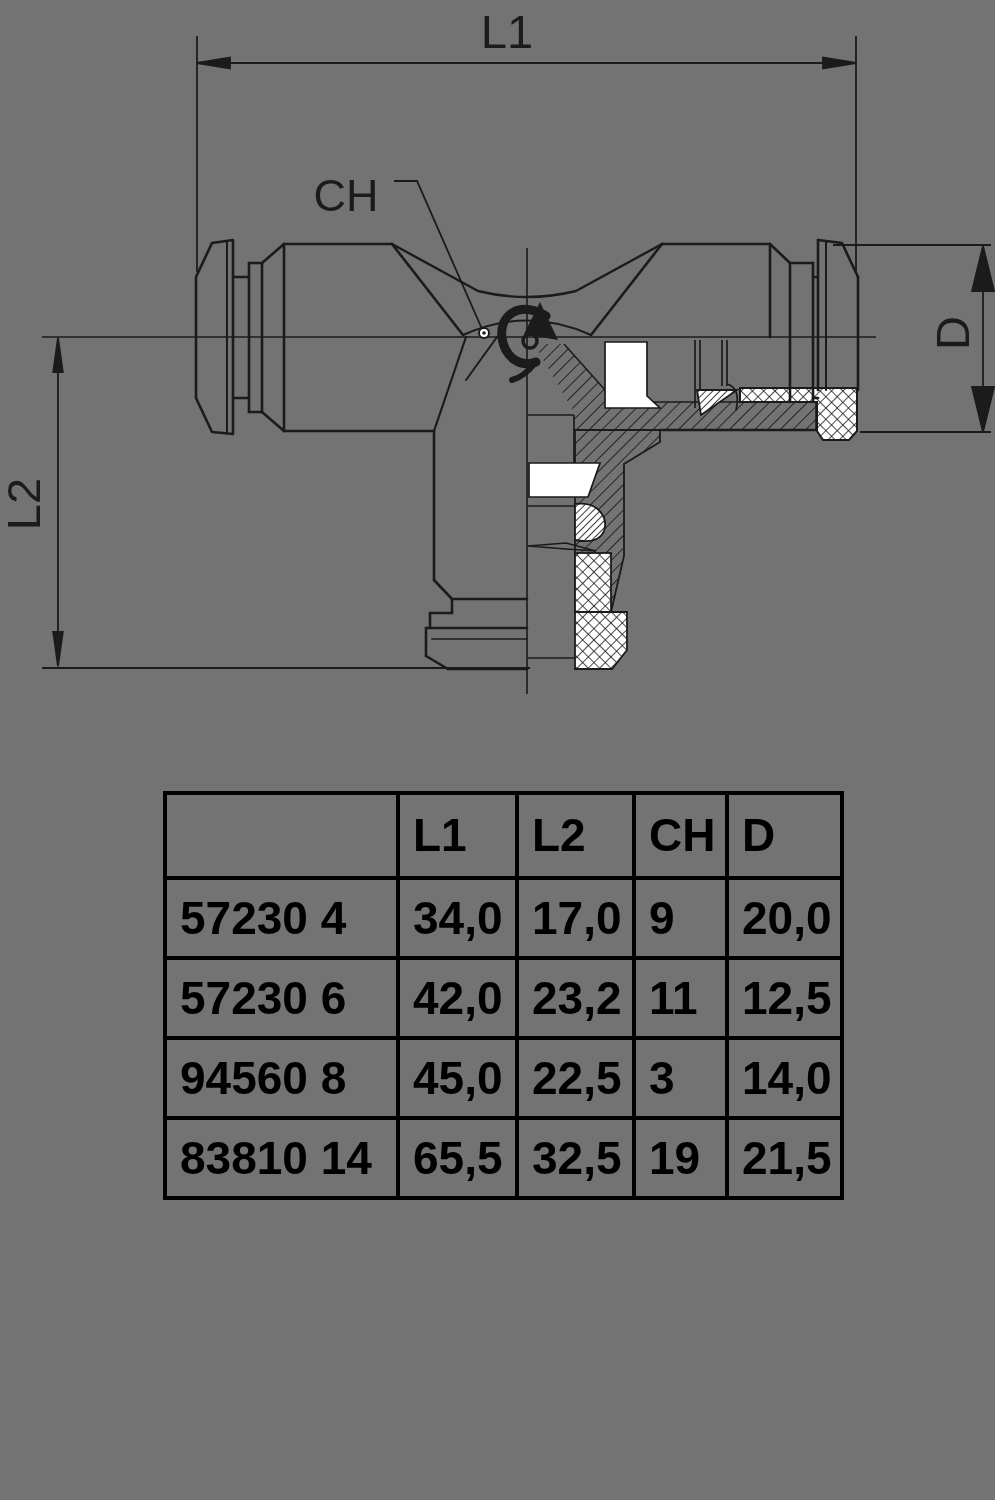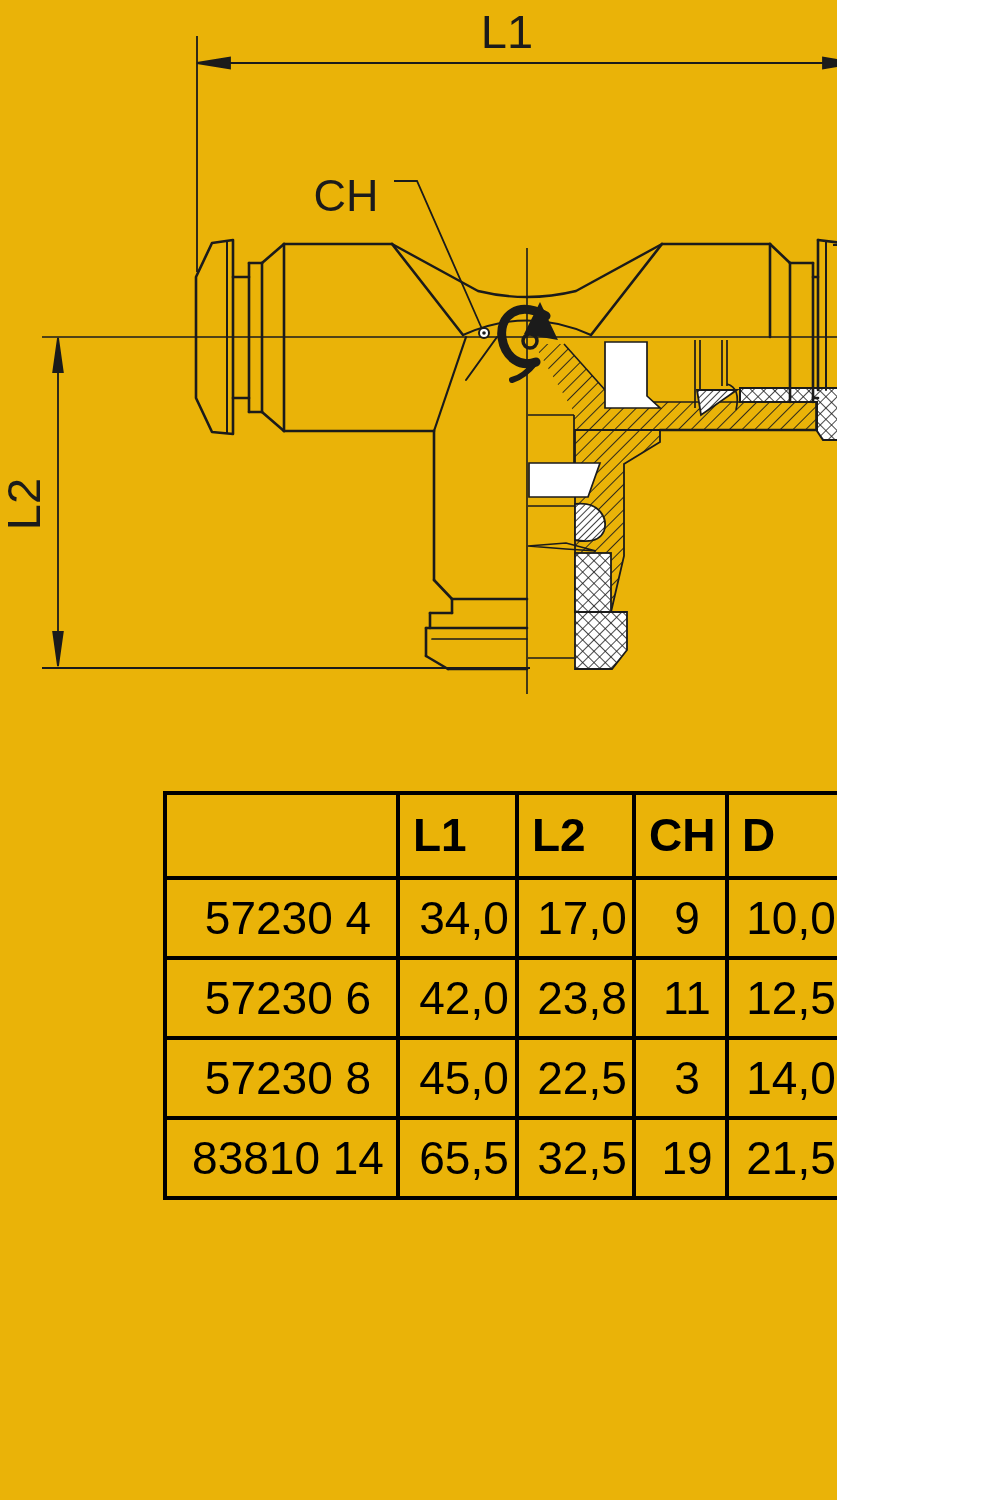"L1" .page { background: #eab308 -> #737373; width: 837px -> 995px }
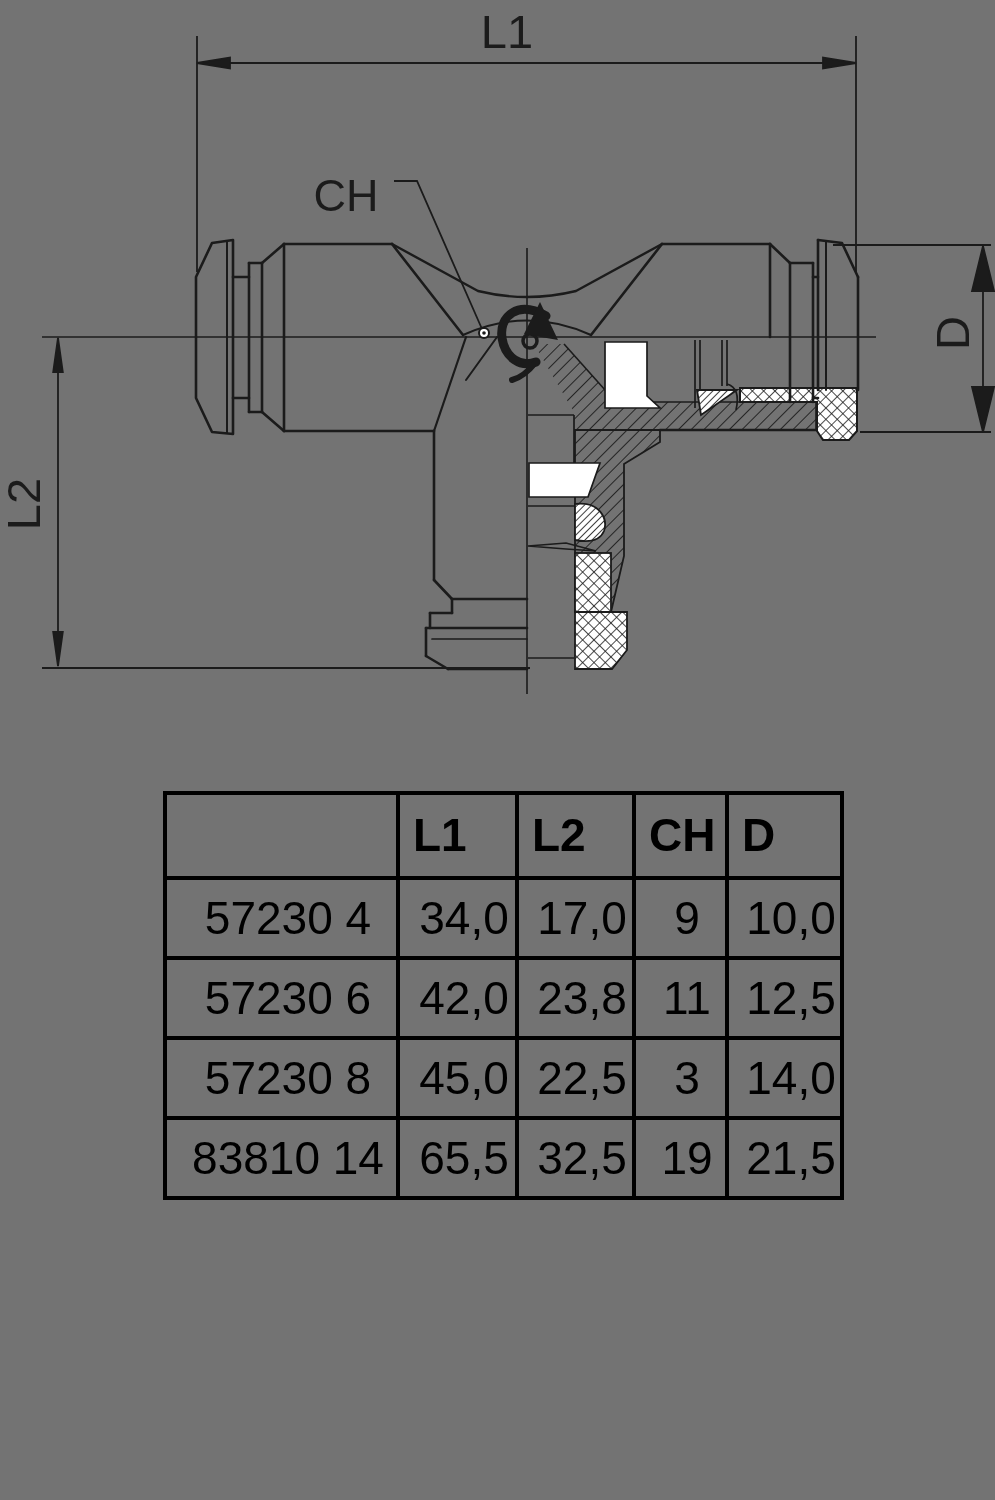"57230 4" table.dims tbody td { font-weight: normal -> bold; text-align: center -> none }
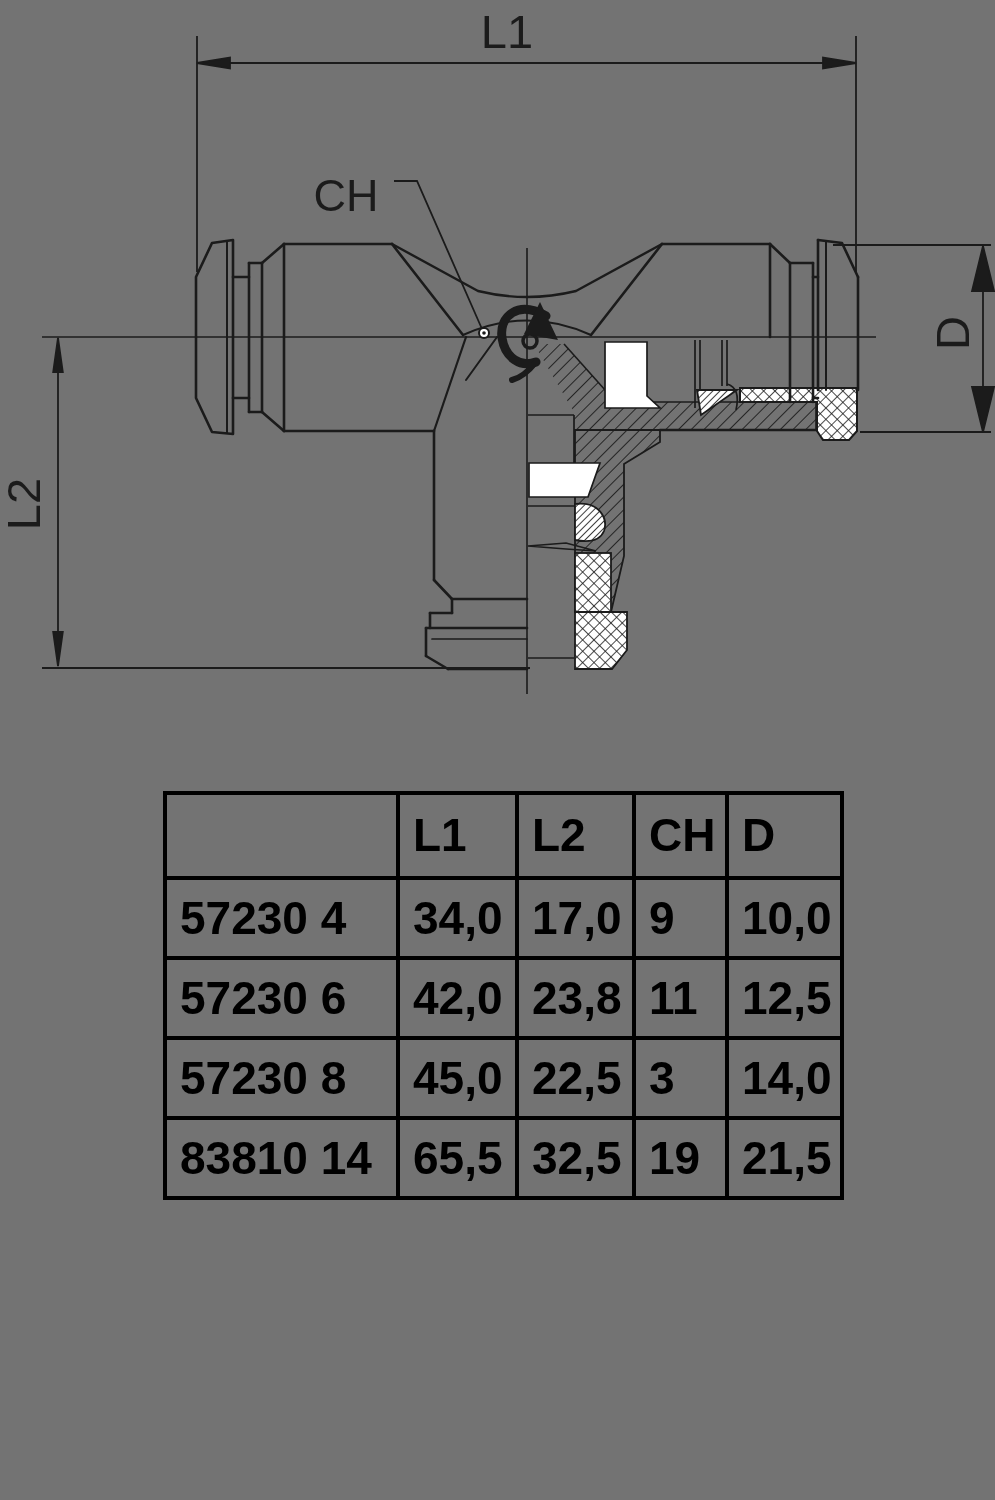"10,0" td { text: 10,0 -> 20,0 }
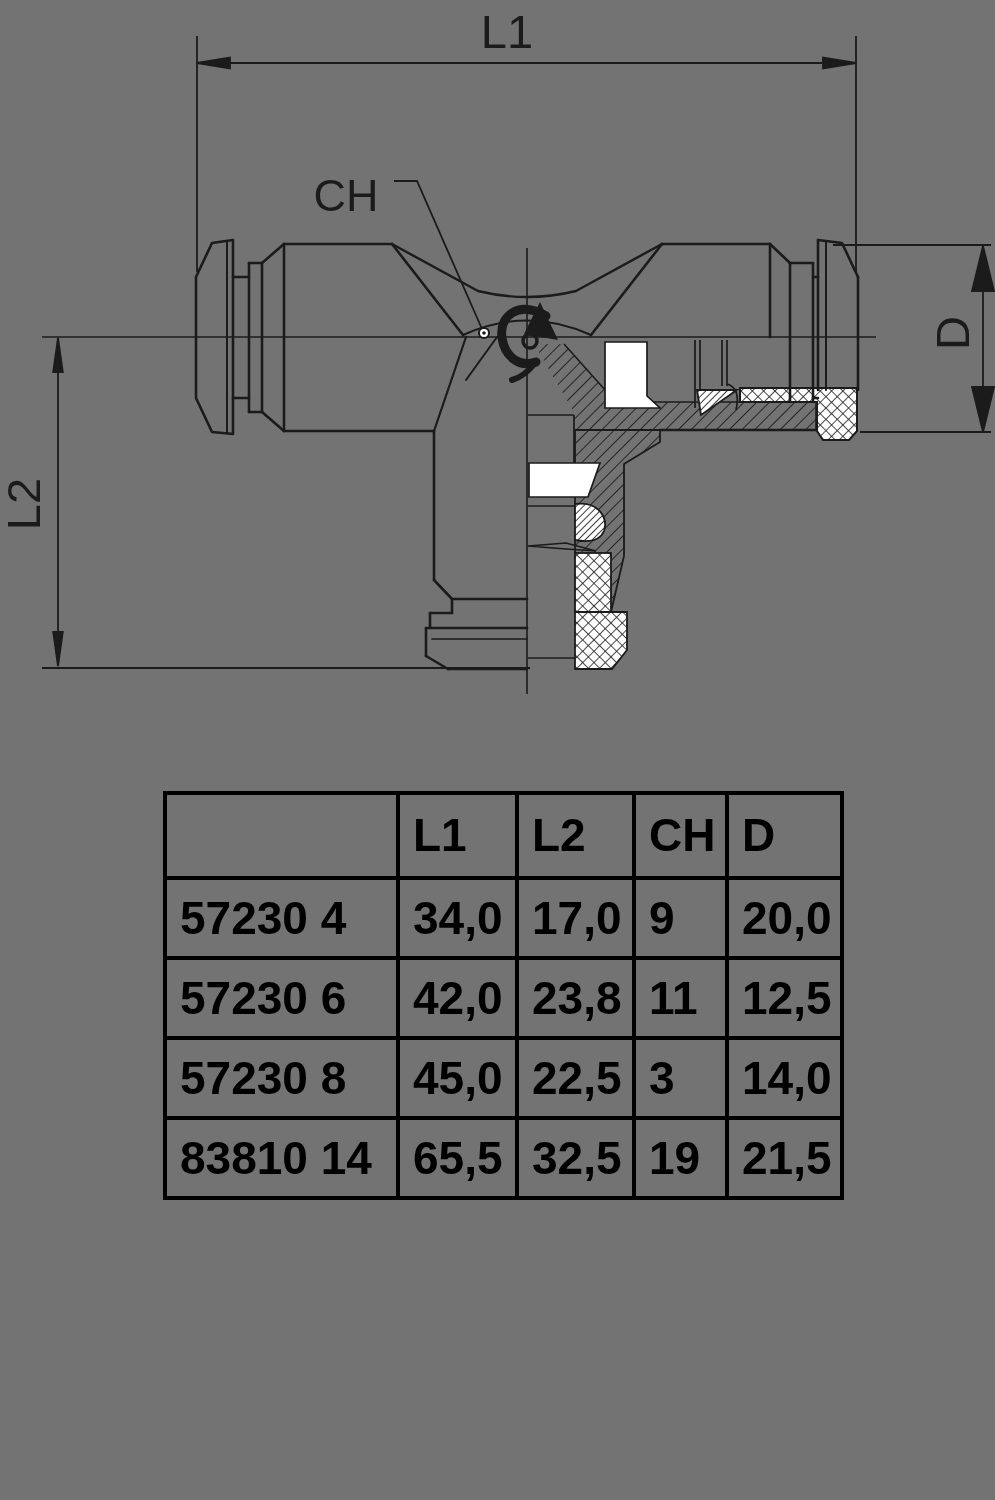"23,8" td { text: 23,8 -> 23,2 }
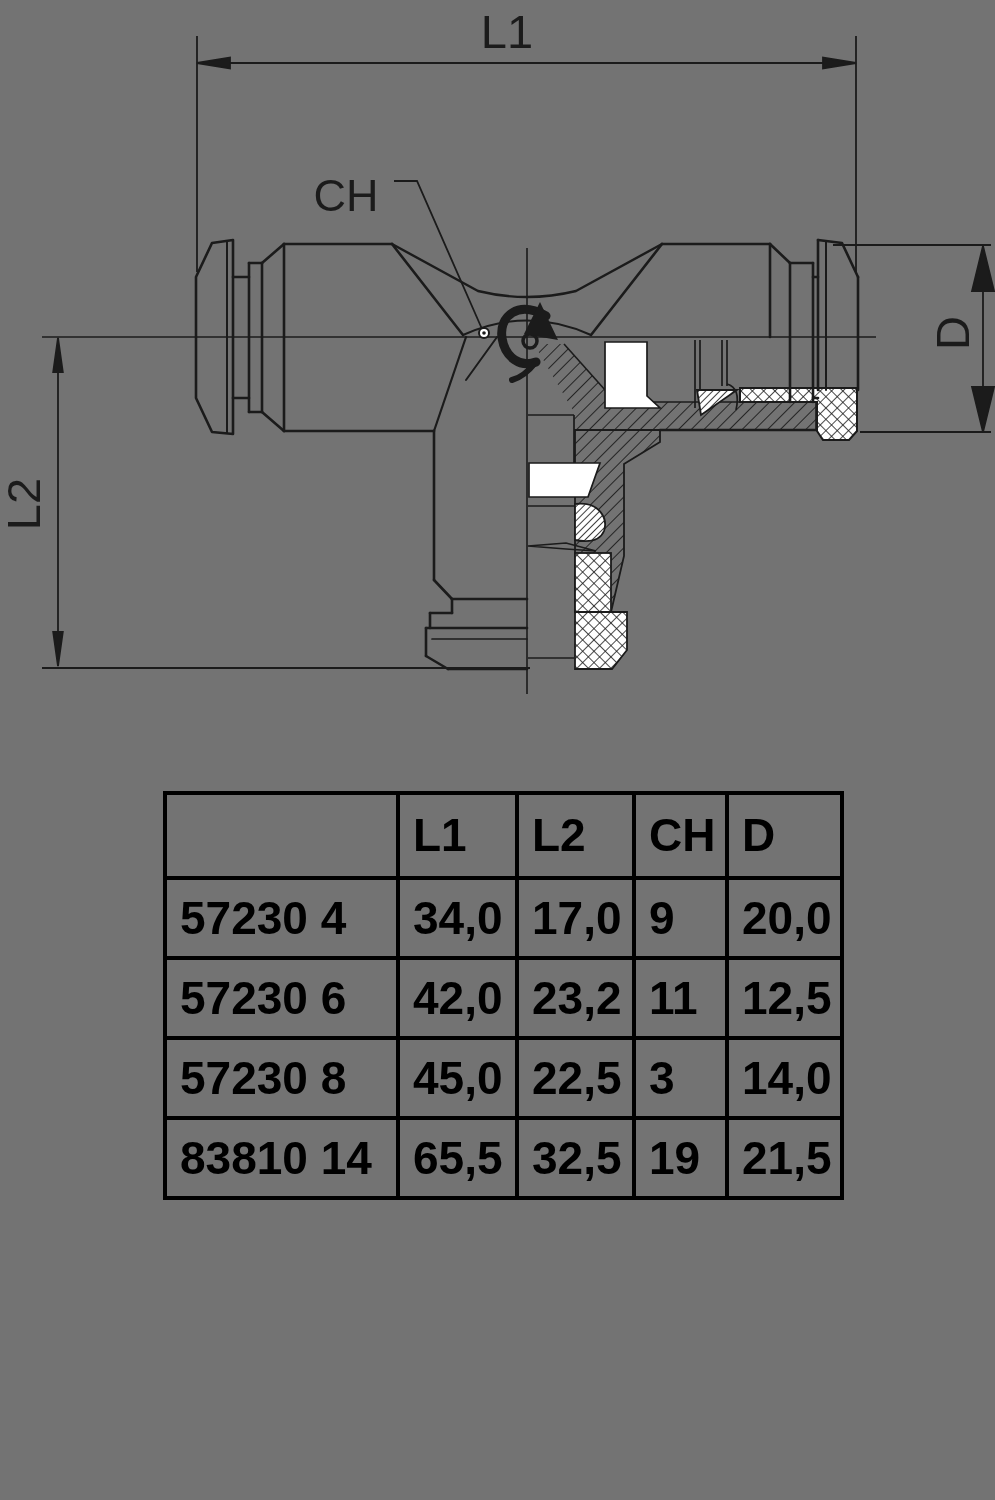"57230 8" td { text: 57230 -> 94560 }
